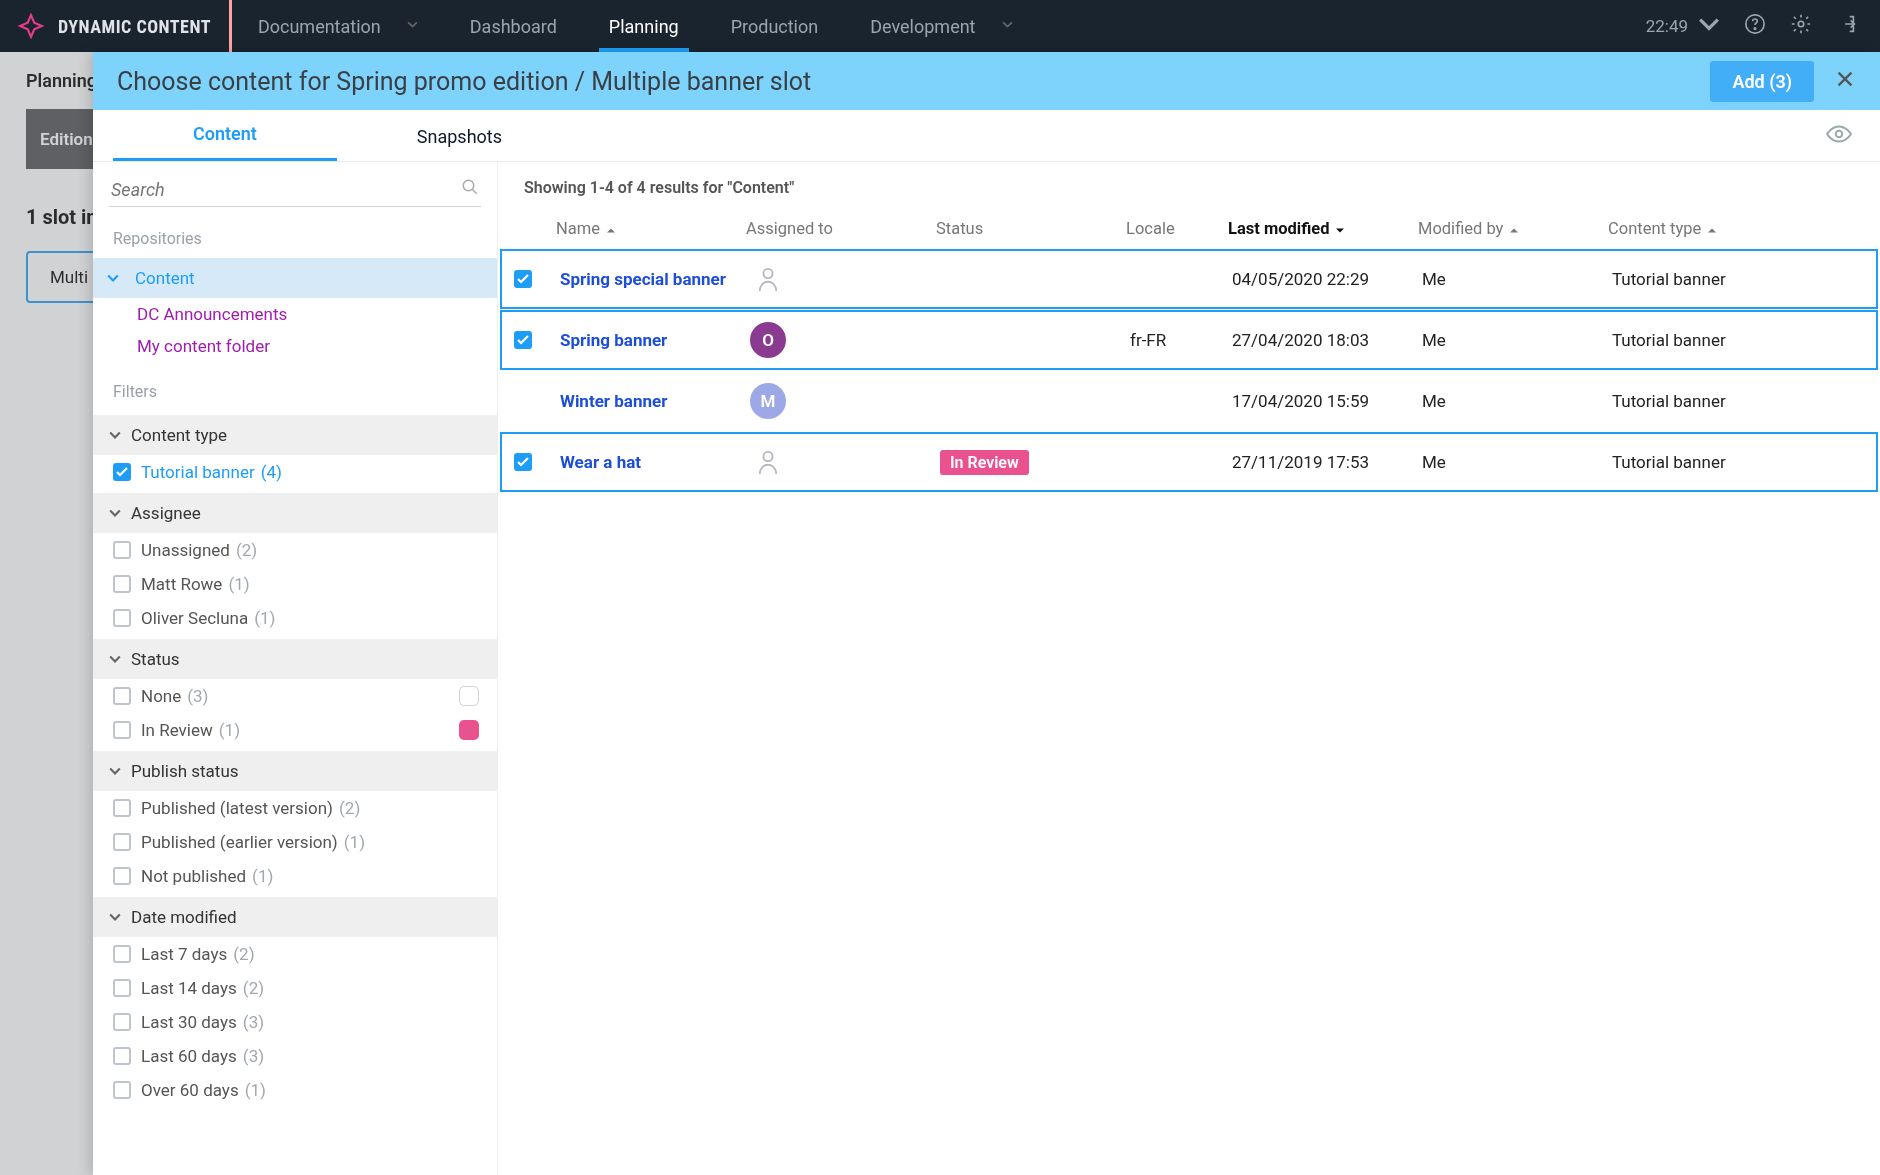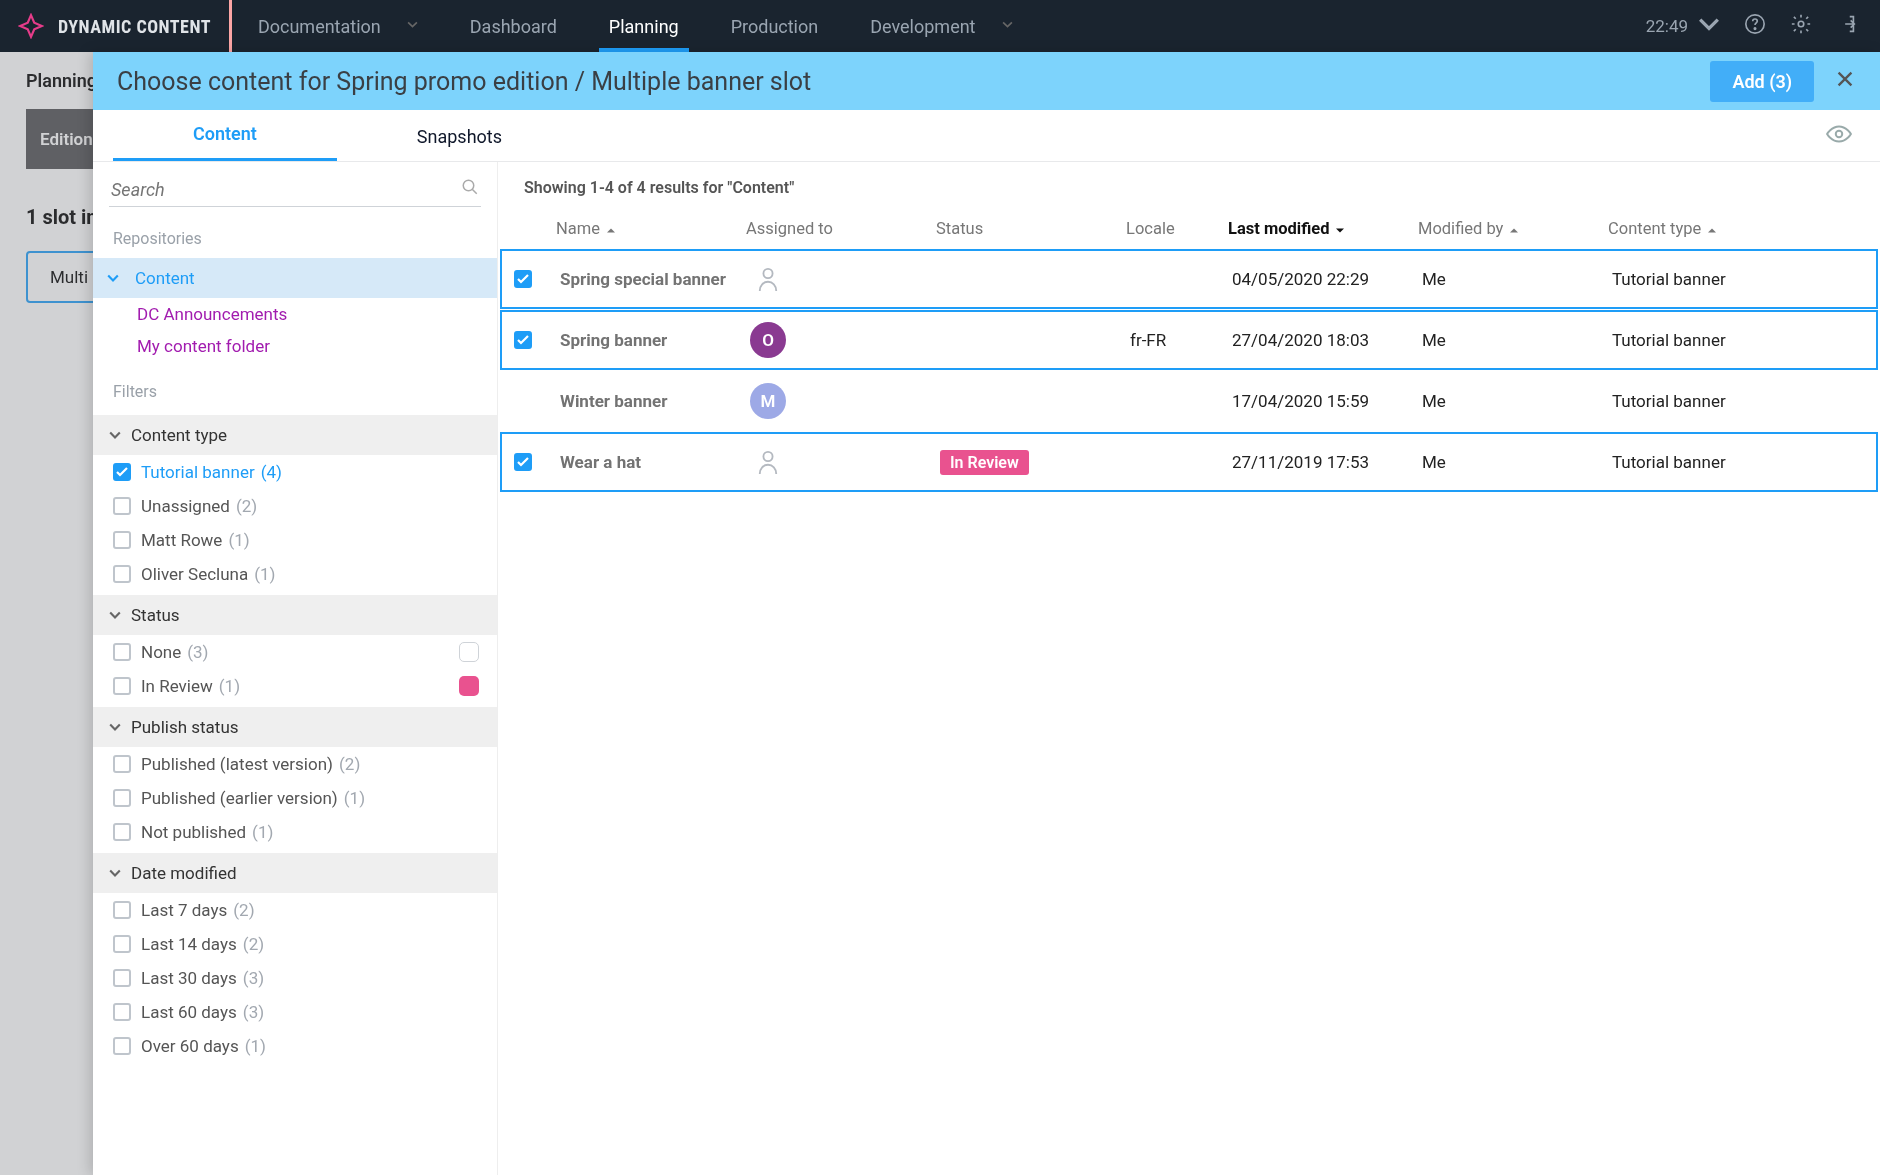"Spring special banner" .rname { color: #737373 -> #1d4ed8 }
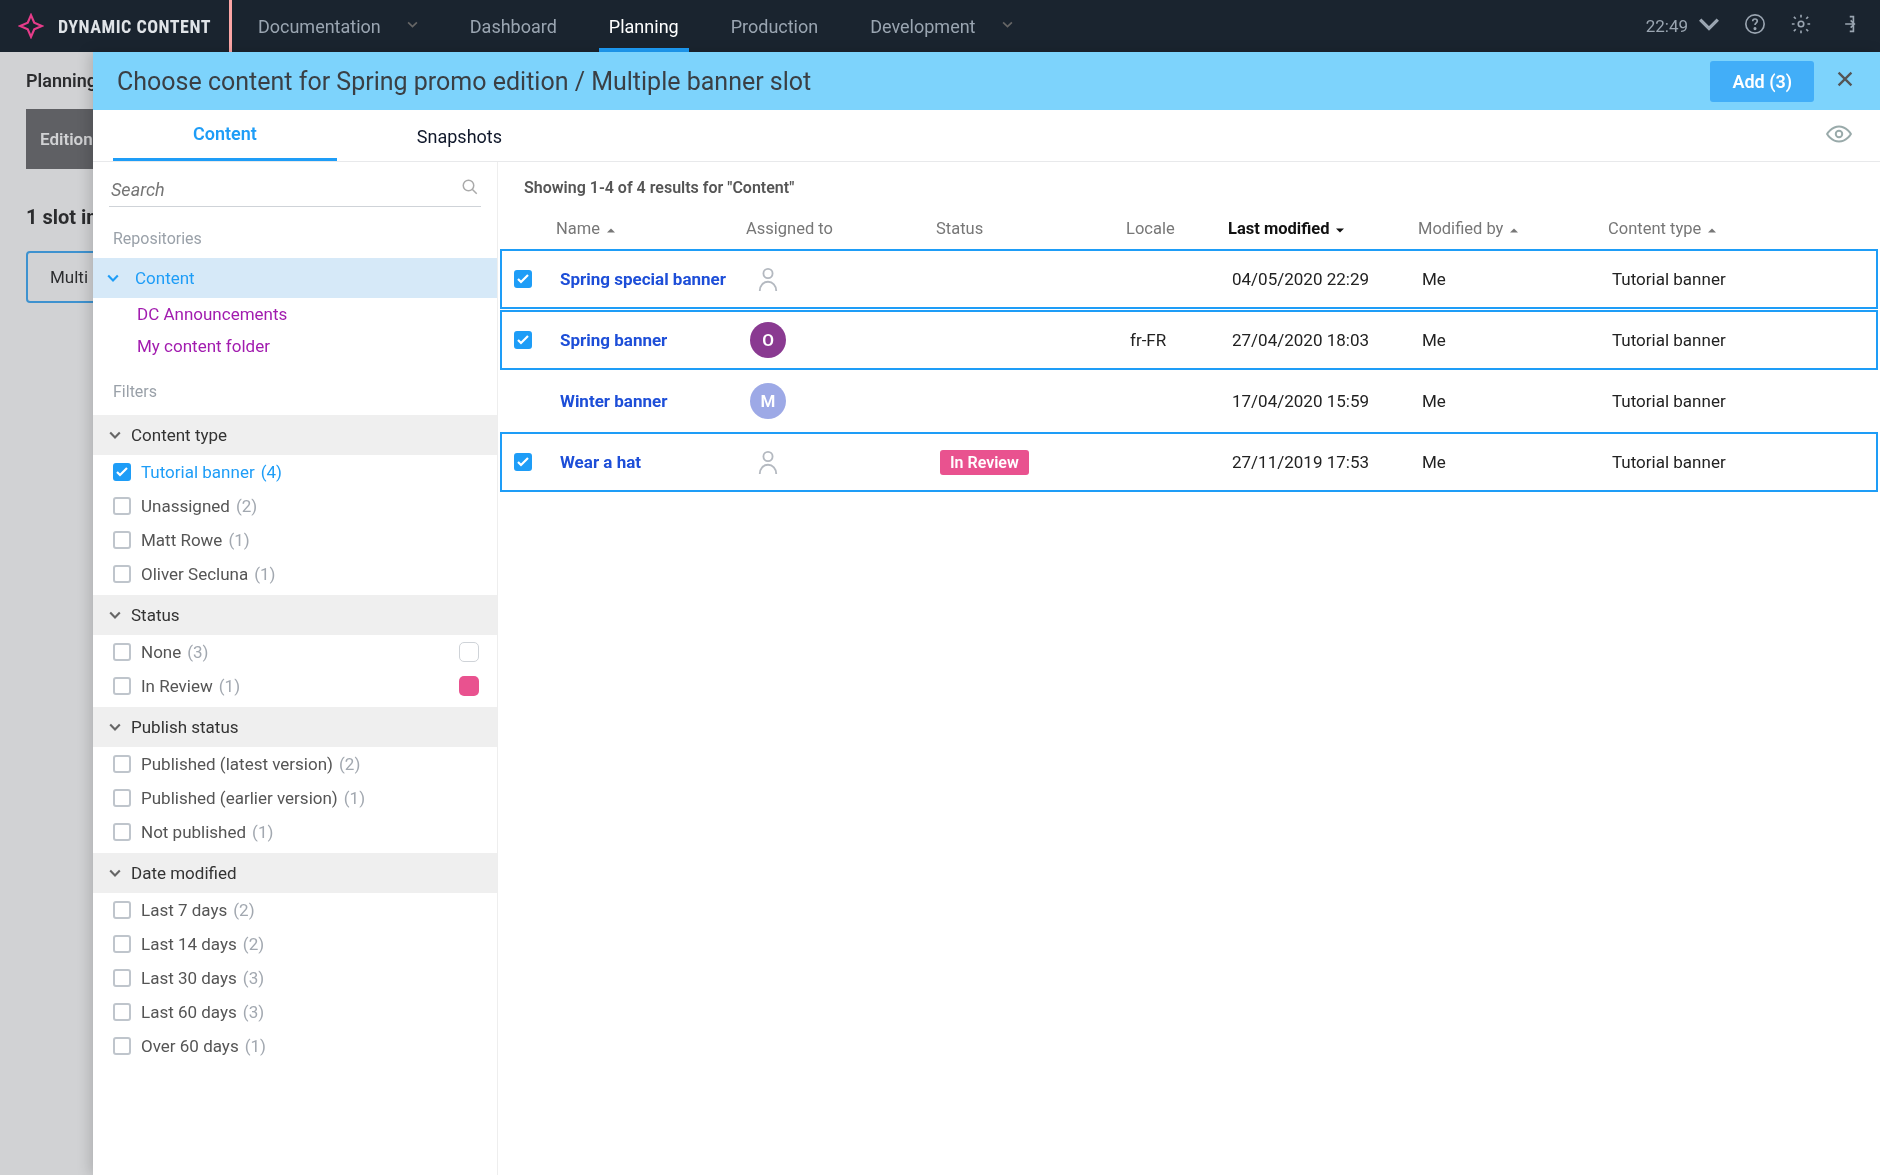"Assignee" div.filter-head { html: none -> <div> <span><svg> <path></path> </svg></span> <span>Assignee</span> </div> }
